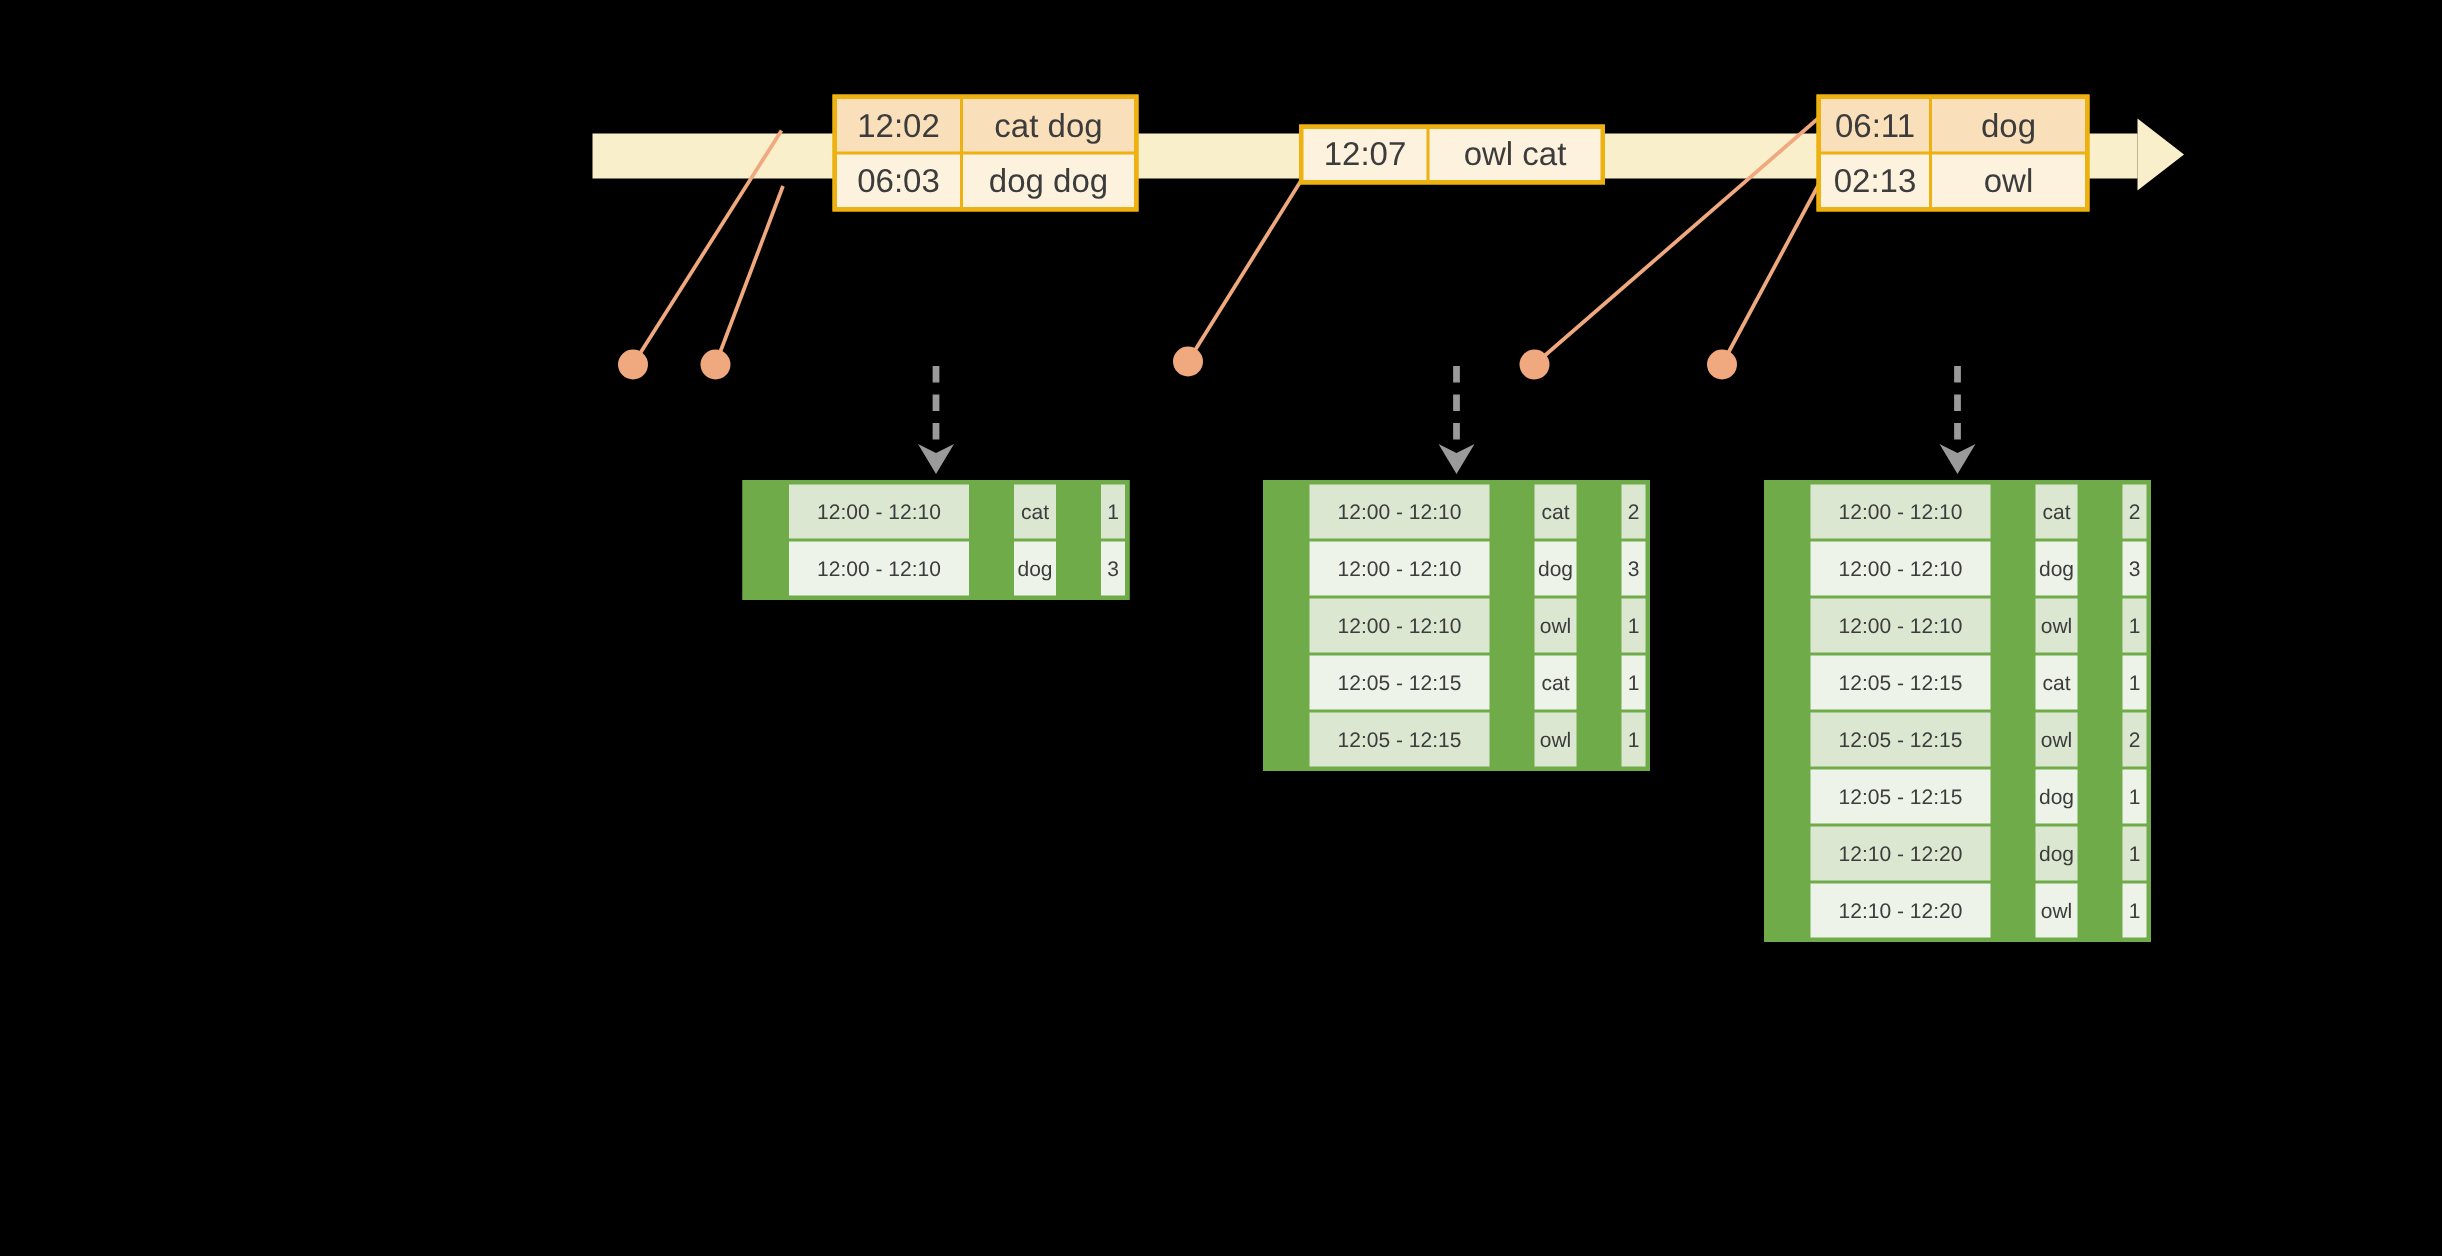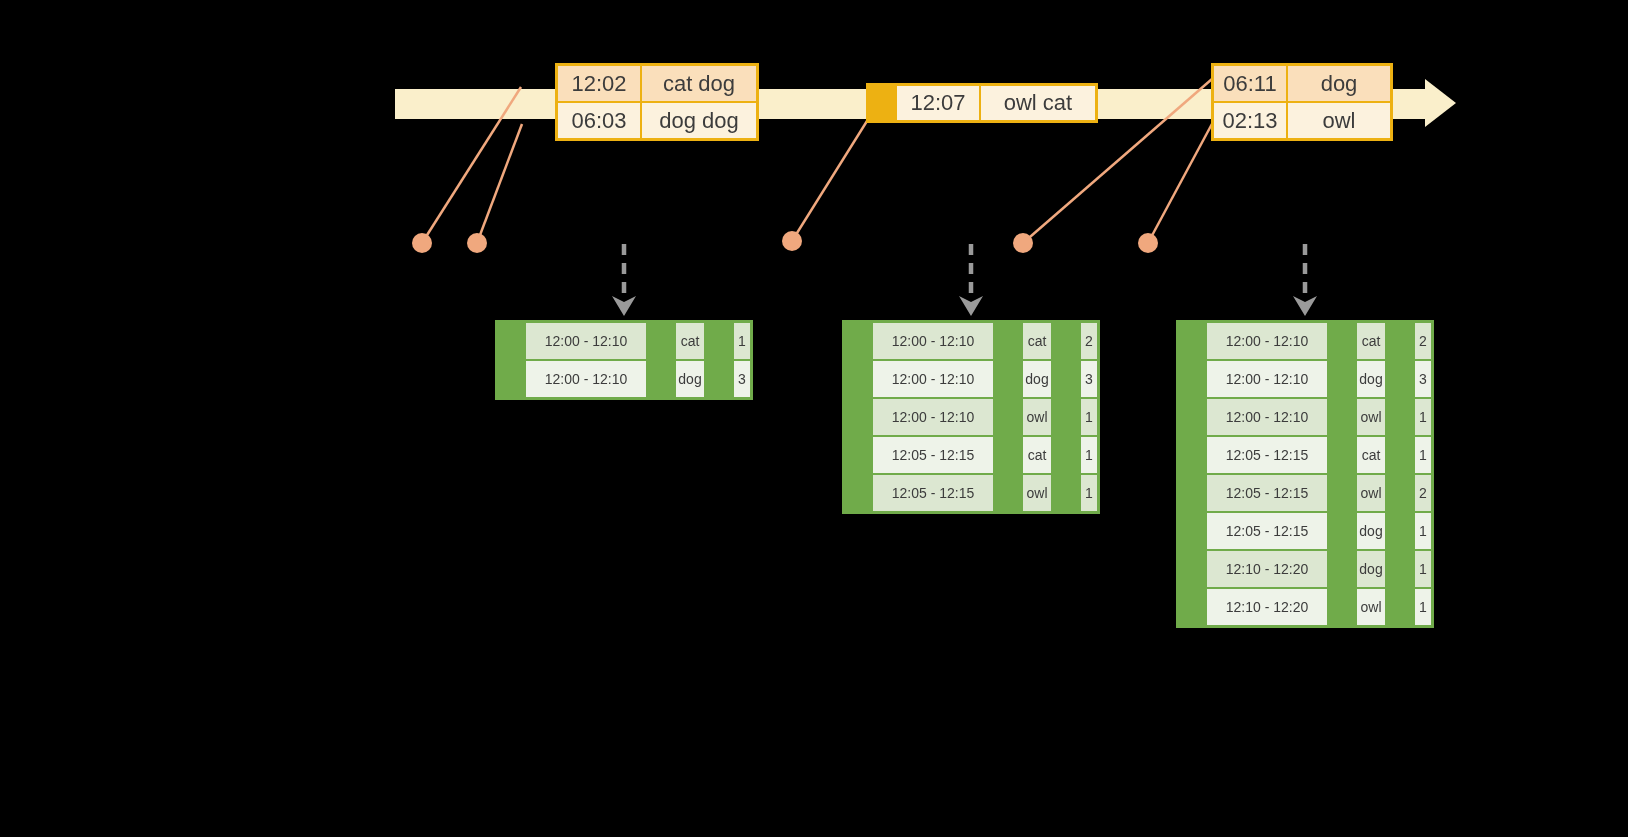"12:07" #etableB { padding-left: 28px -> none }
